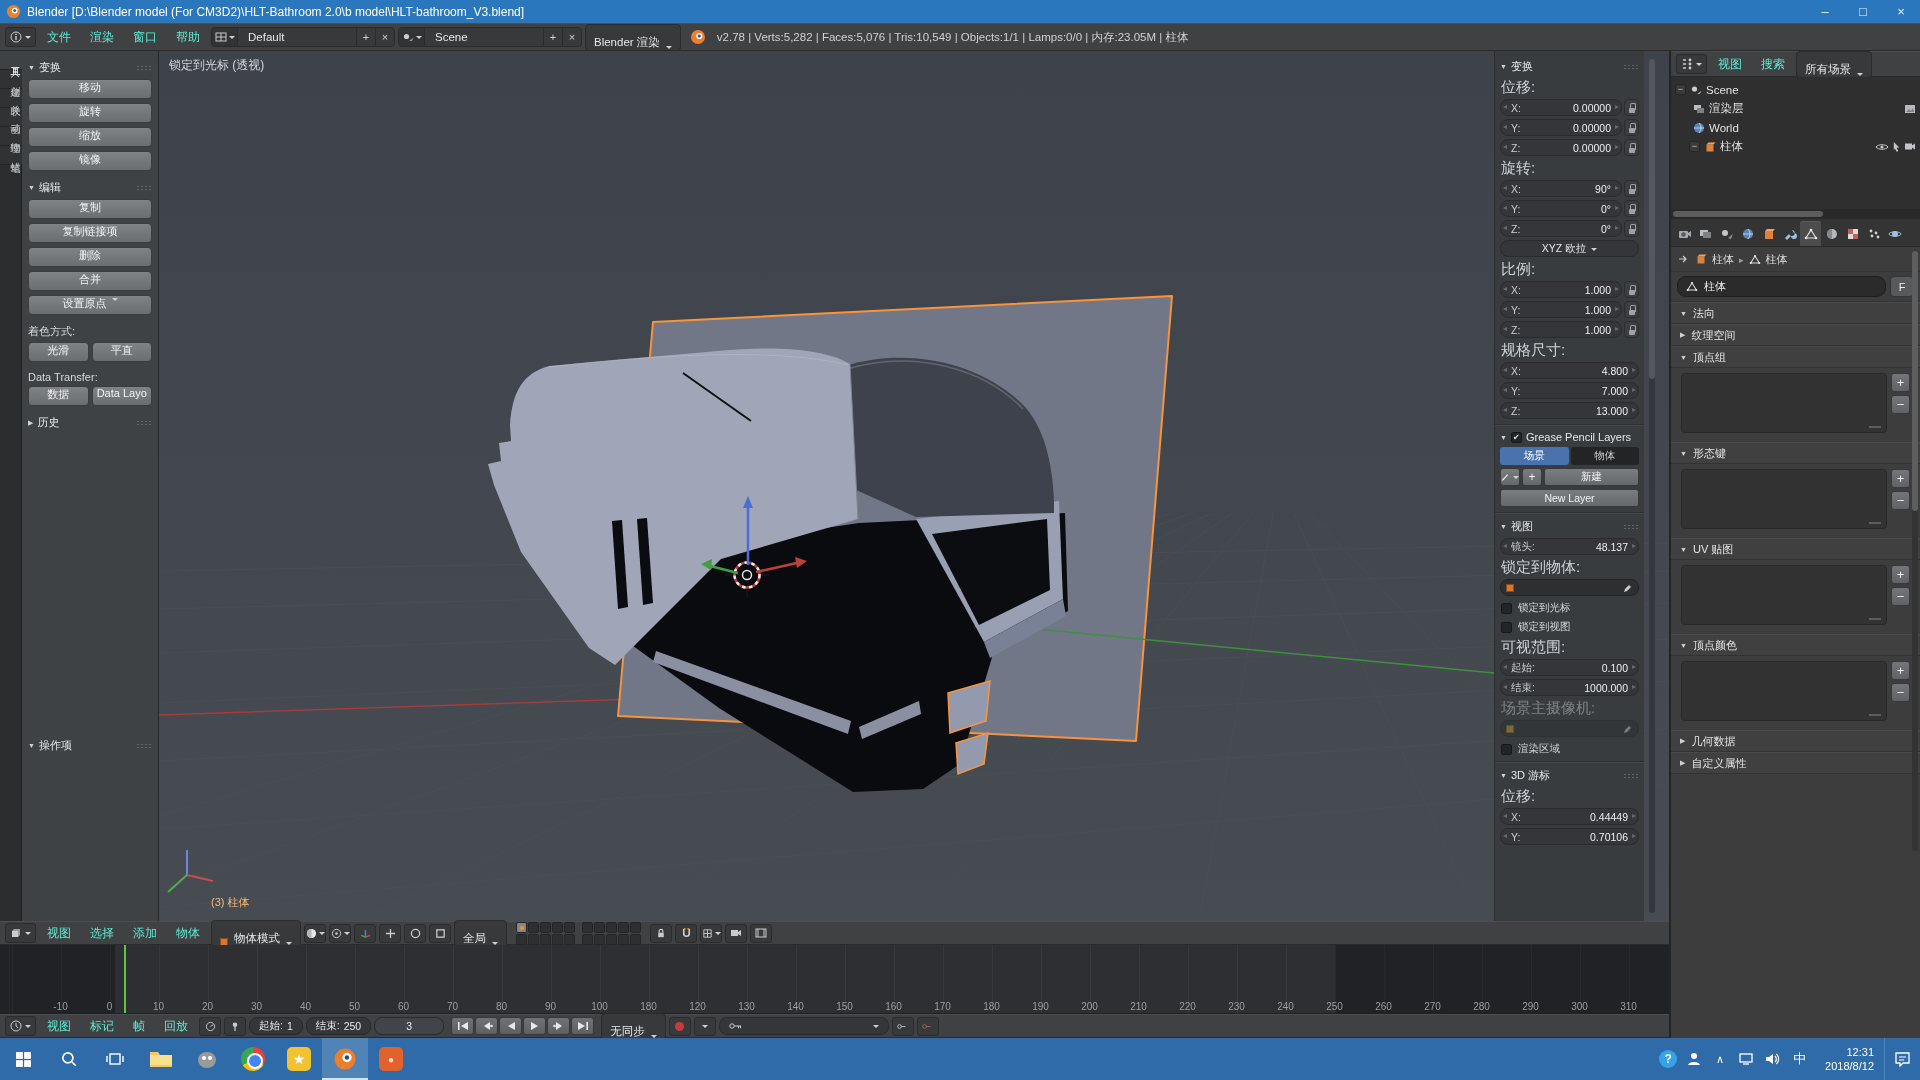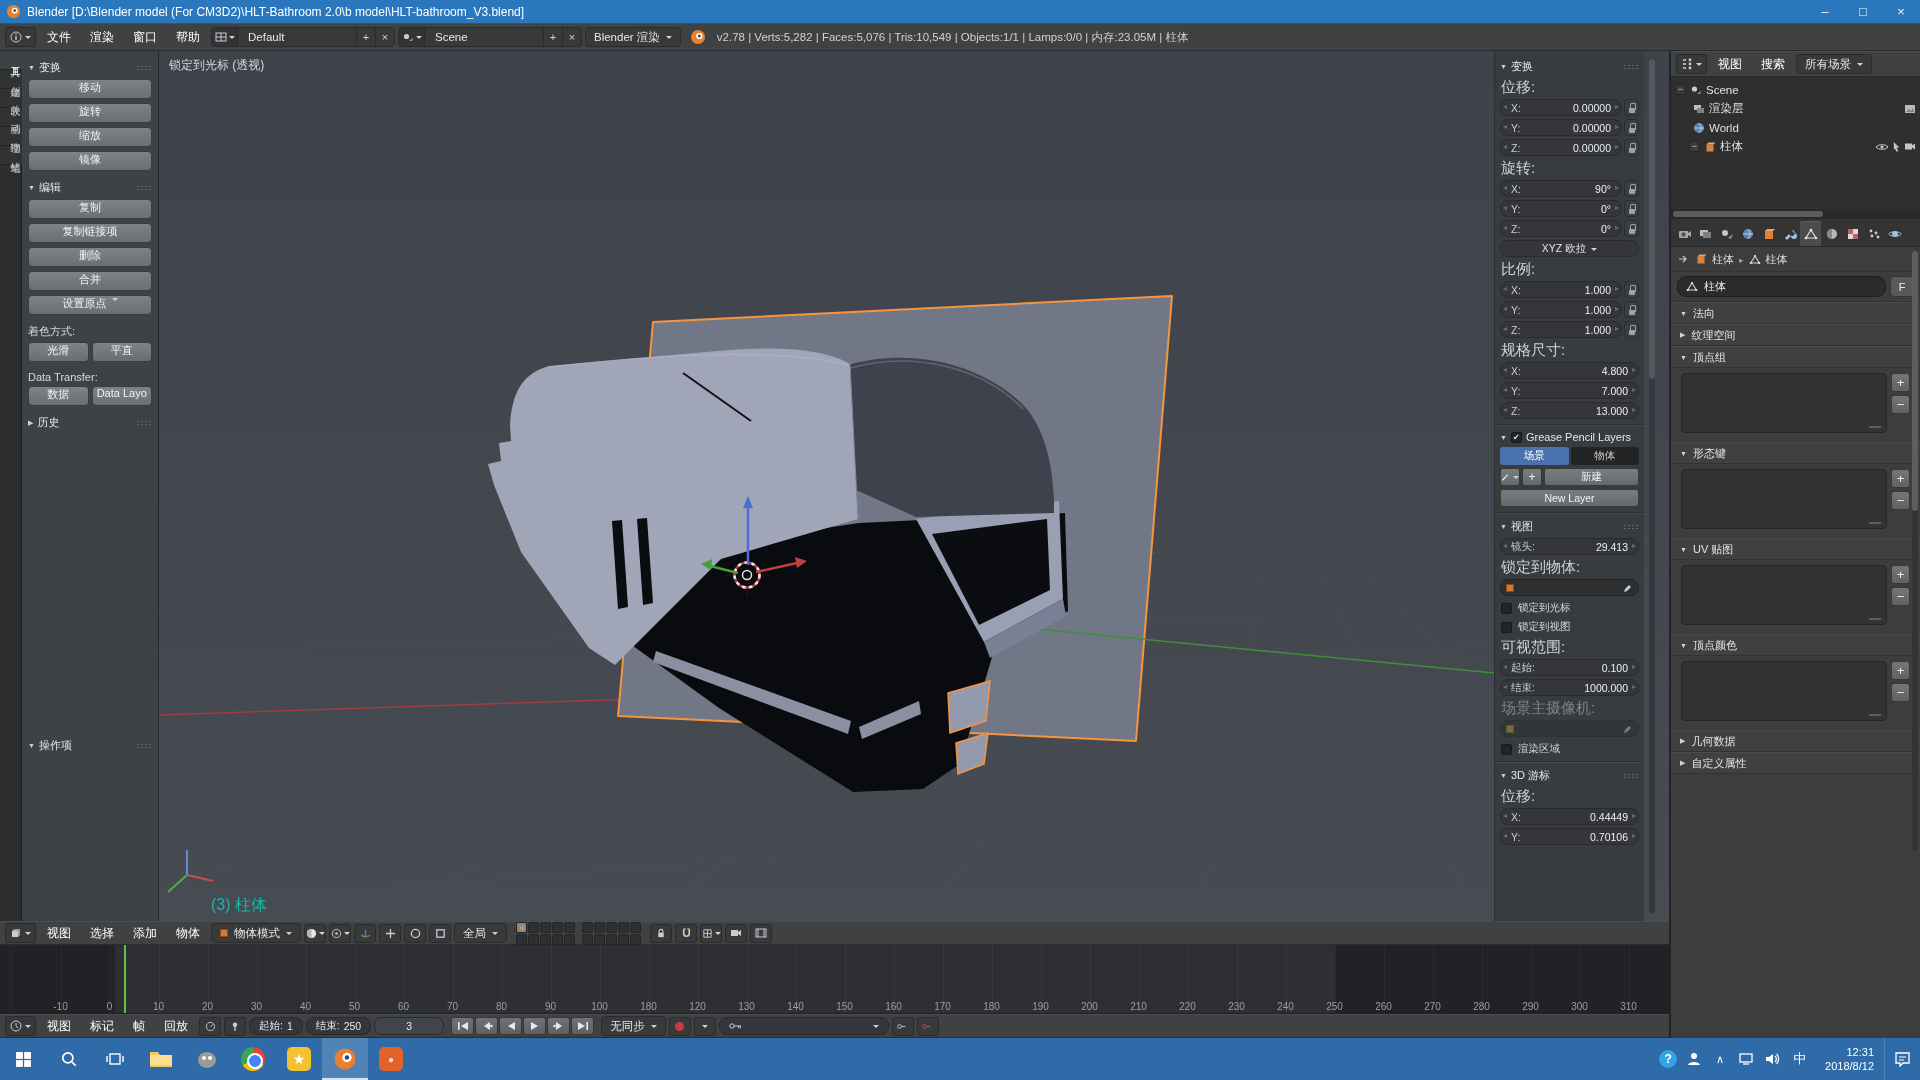"文件" .menu-item { color: #ffffff -> #5eead4 }
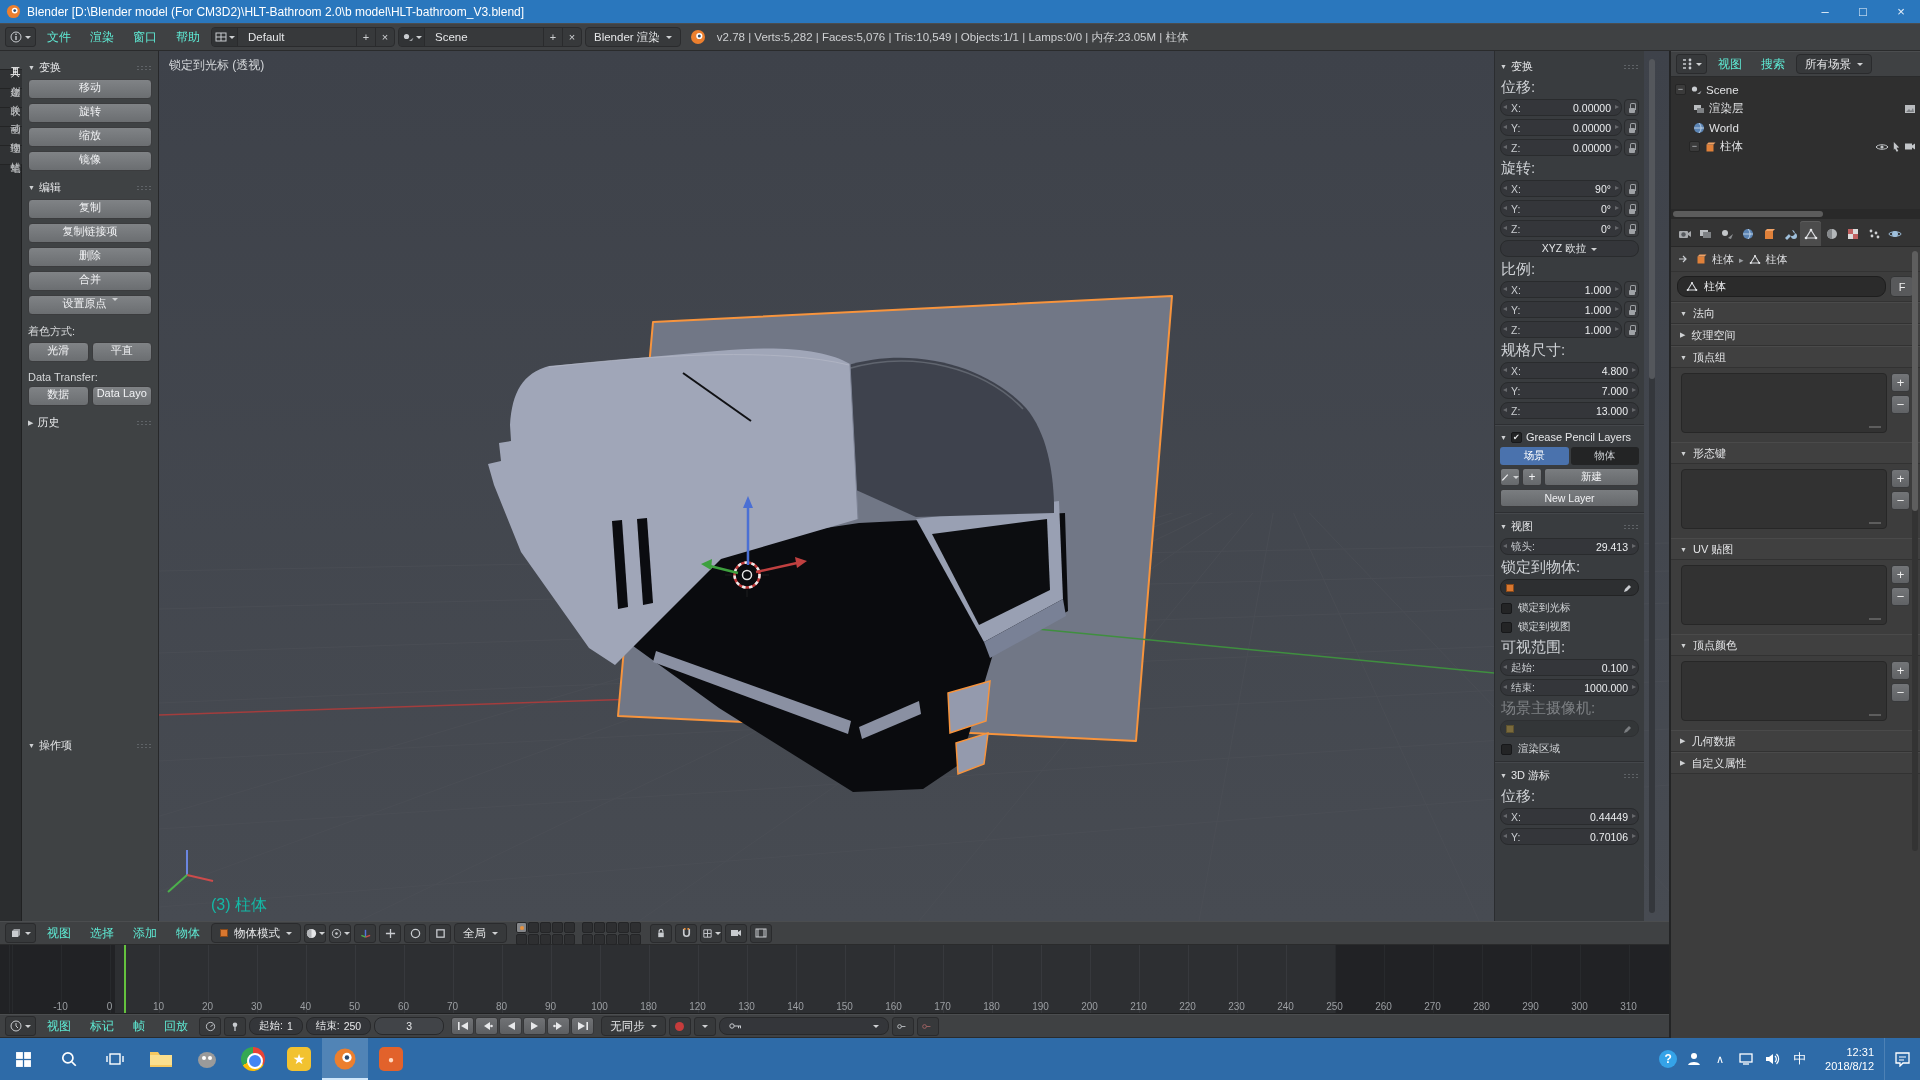"Blender 渲染" .dd { align-items: center -> flex-end; height: 20px -> 27px }
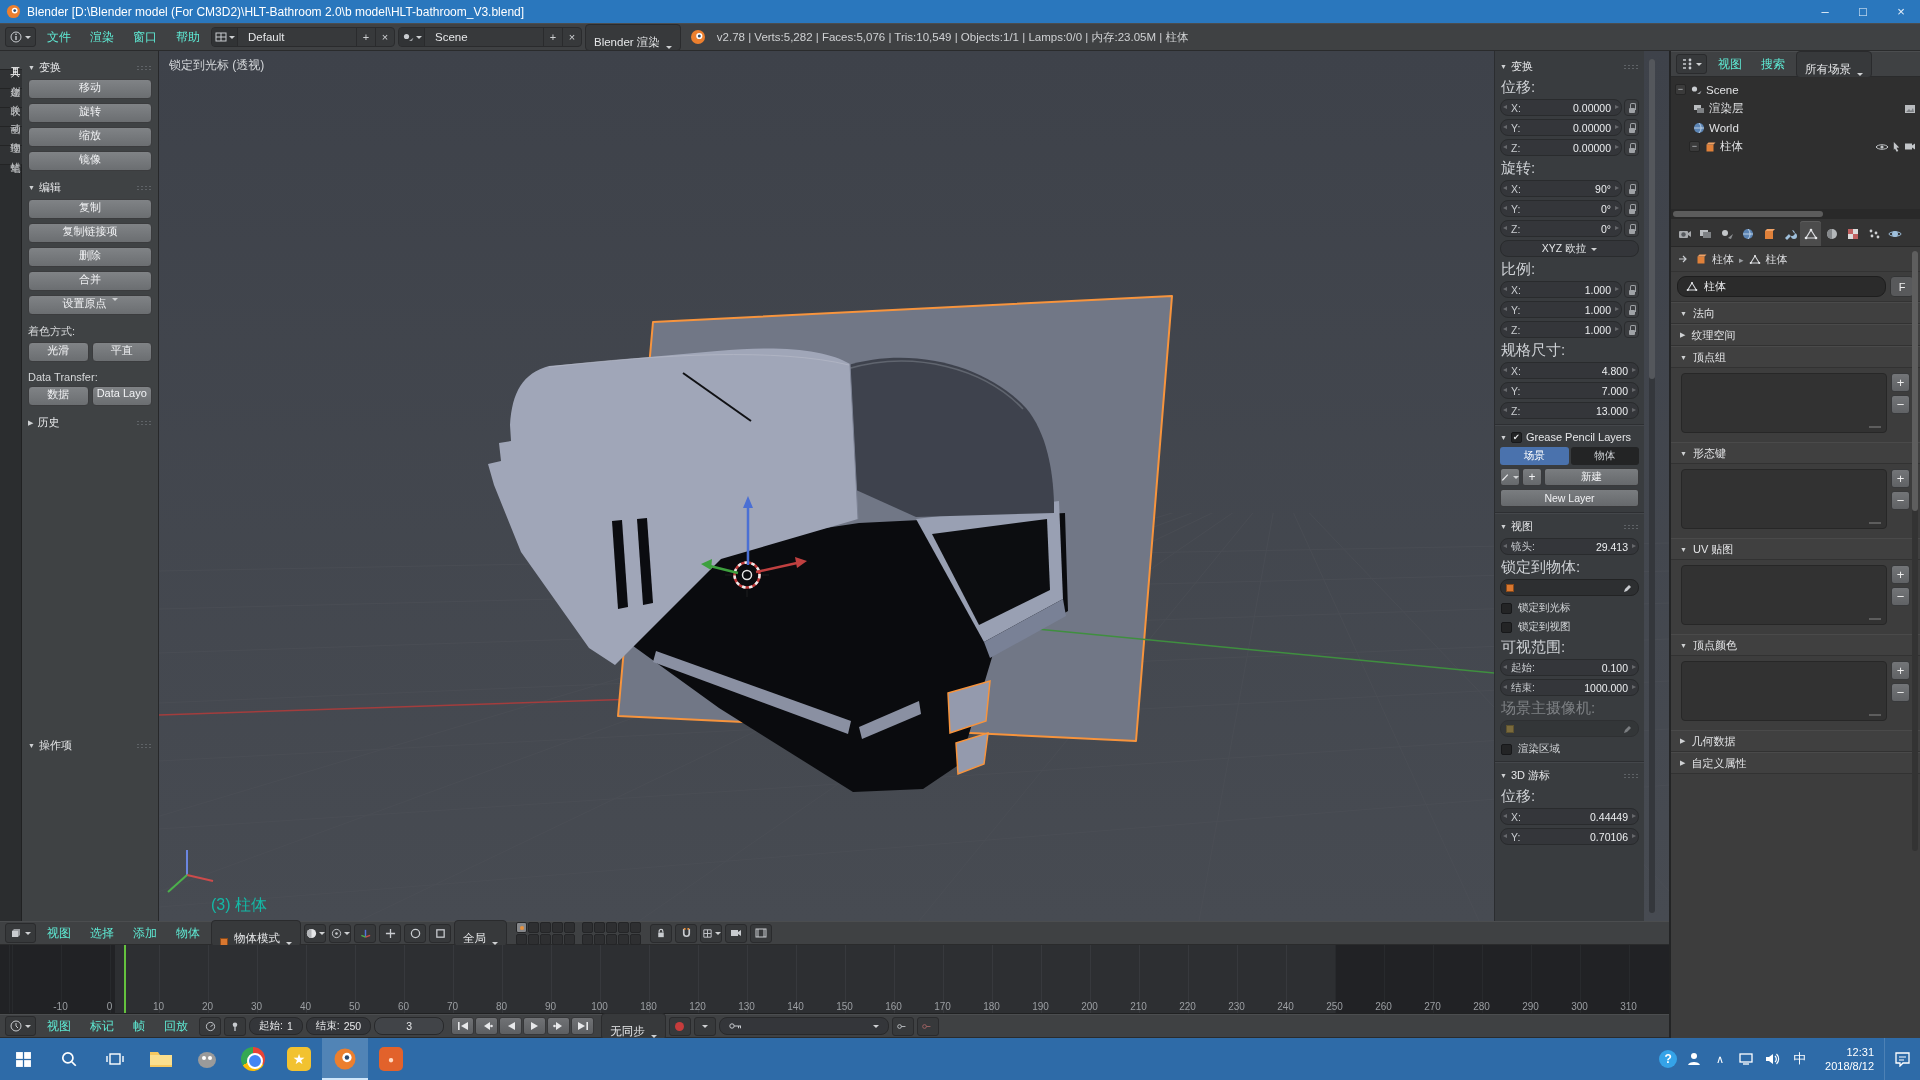"29.413" span.fv { text: 29.413 -> 48.137 }
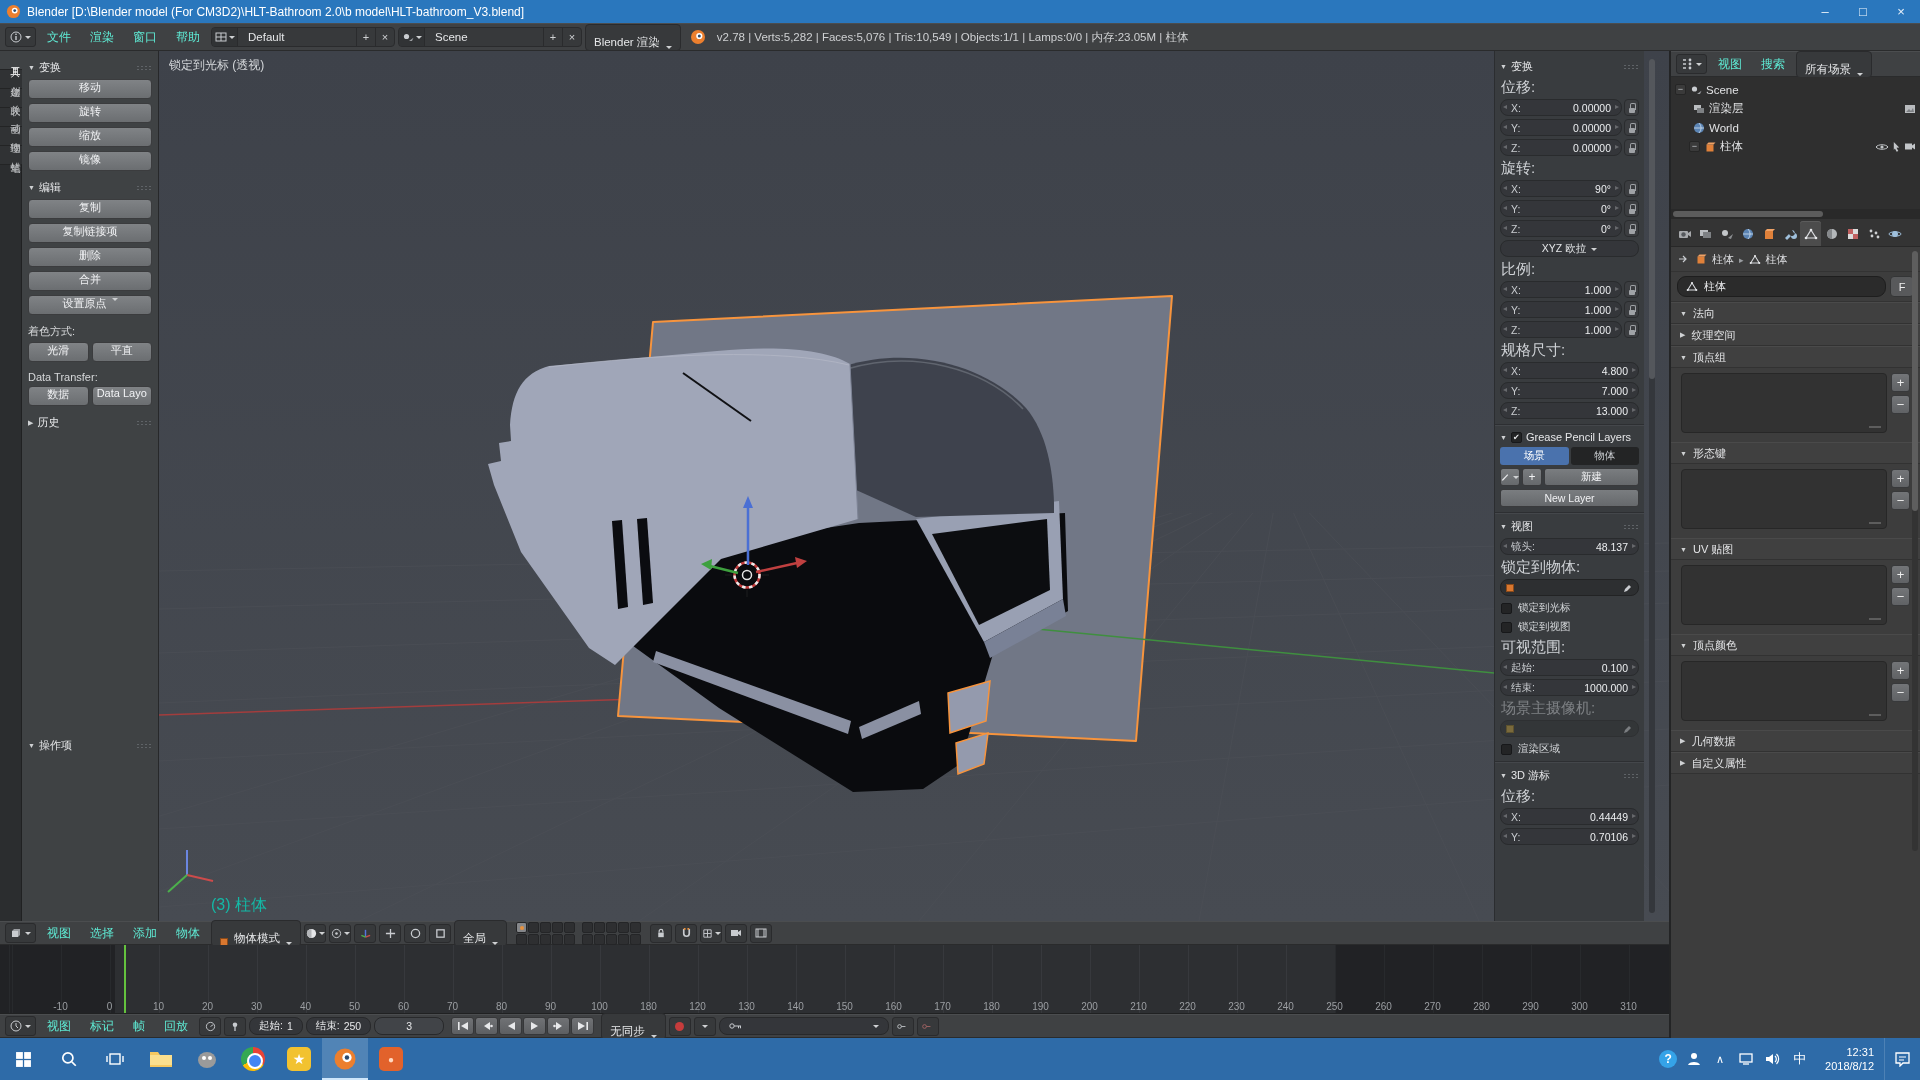"(3) 柱体" .vp-label-bot { color: #14b8a6 -> #fdba74; font-size: 16px -> 11px }
